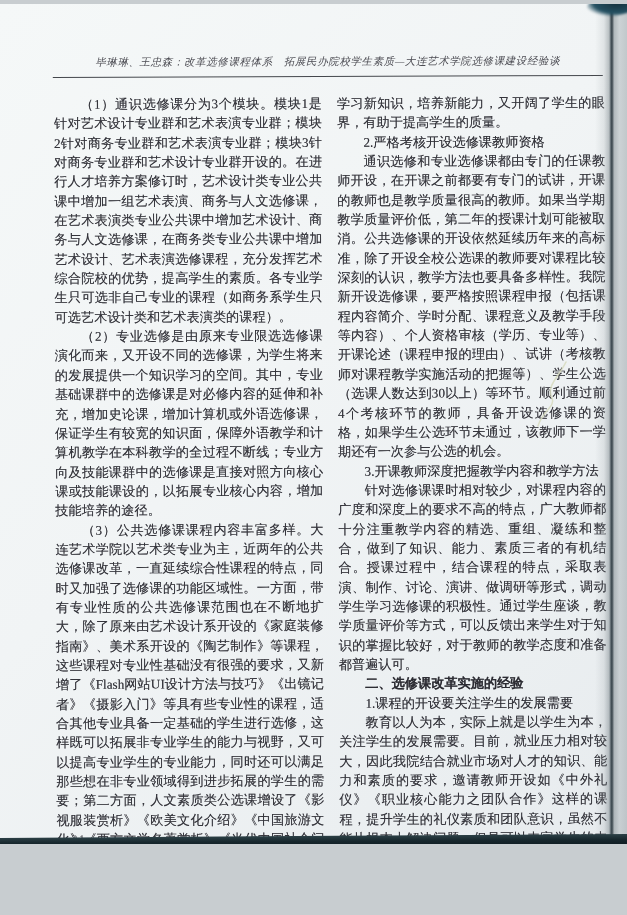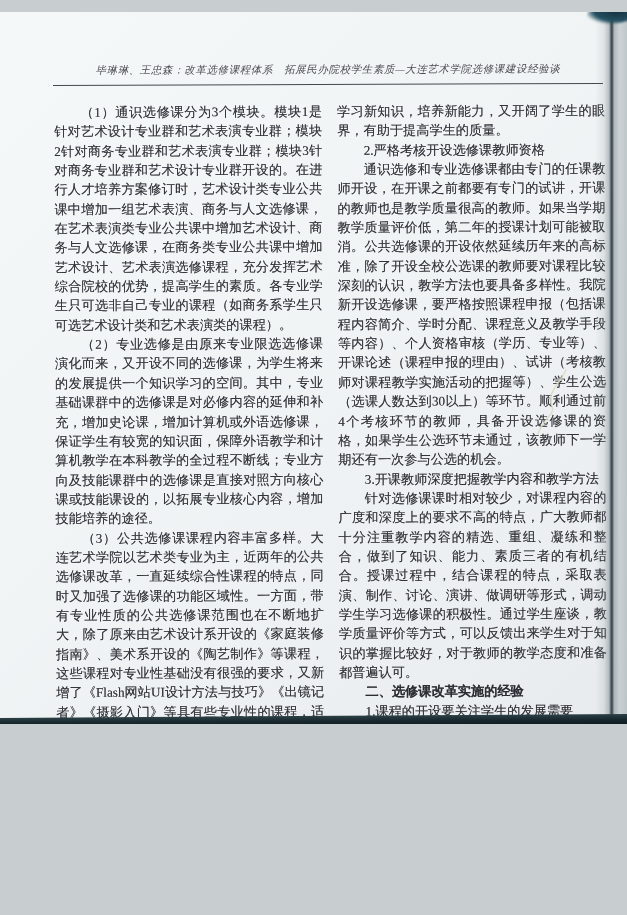"毕琳琳、王忠森：改革选修课程体系" .stage { height: 712px -> 840px; margin: 12px auto -> 4px auto }
